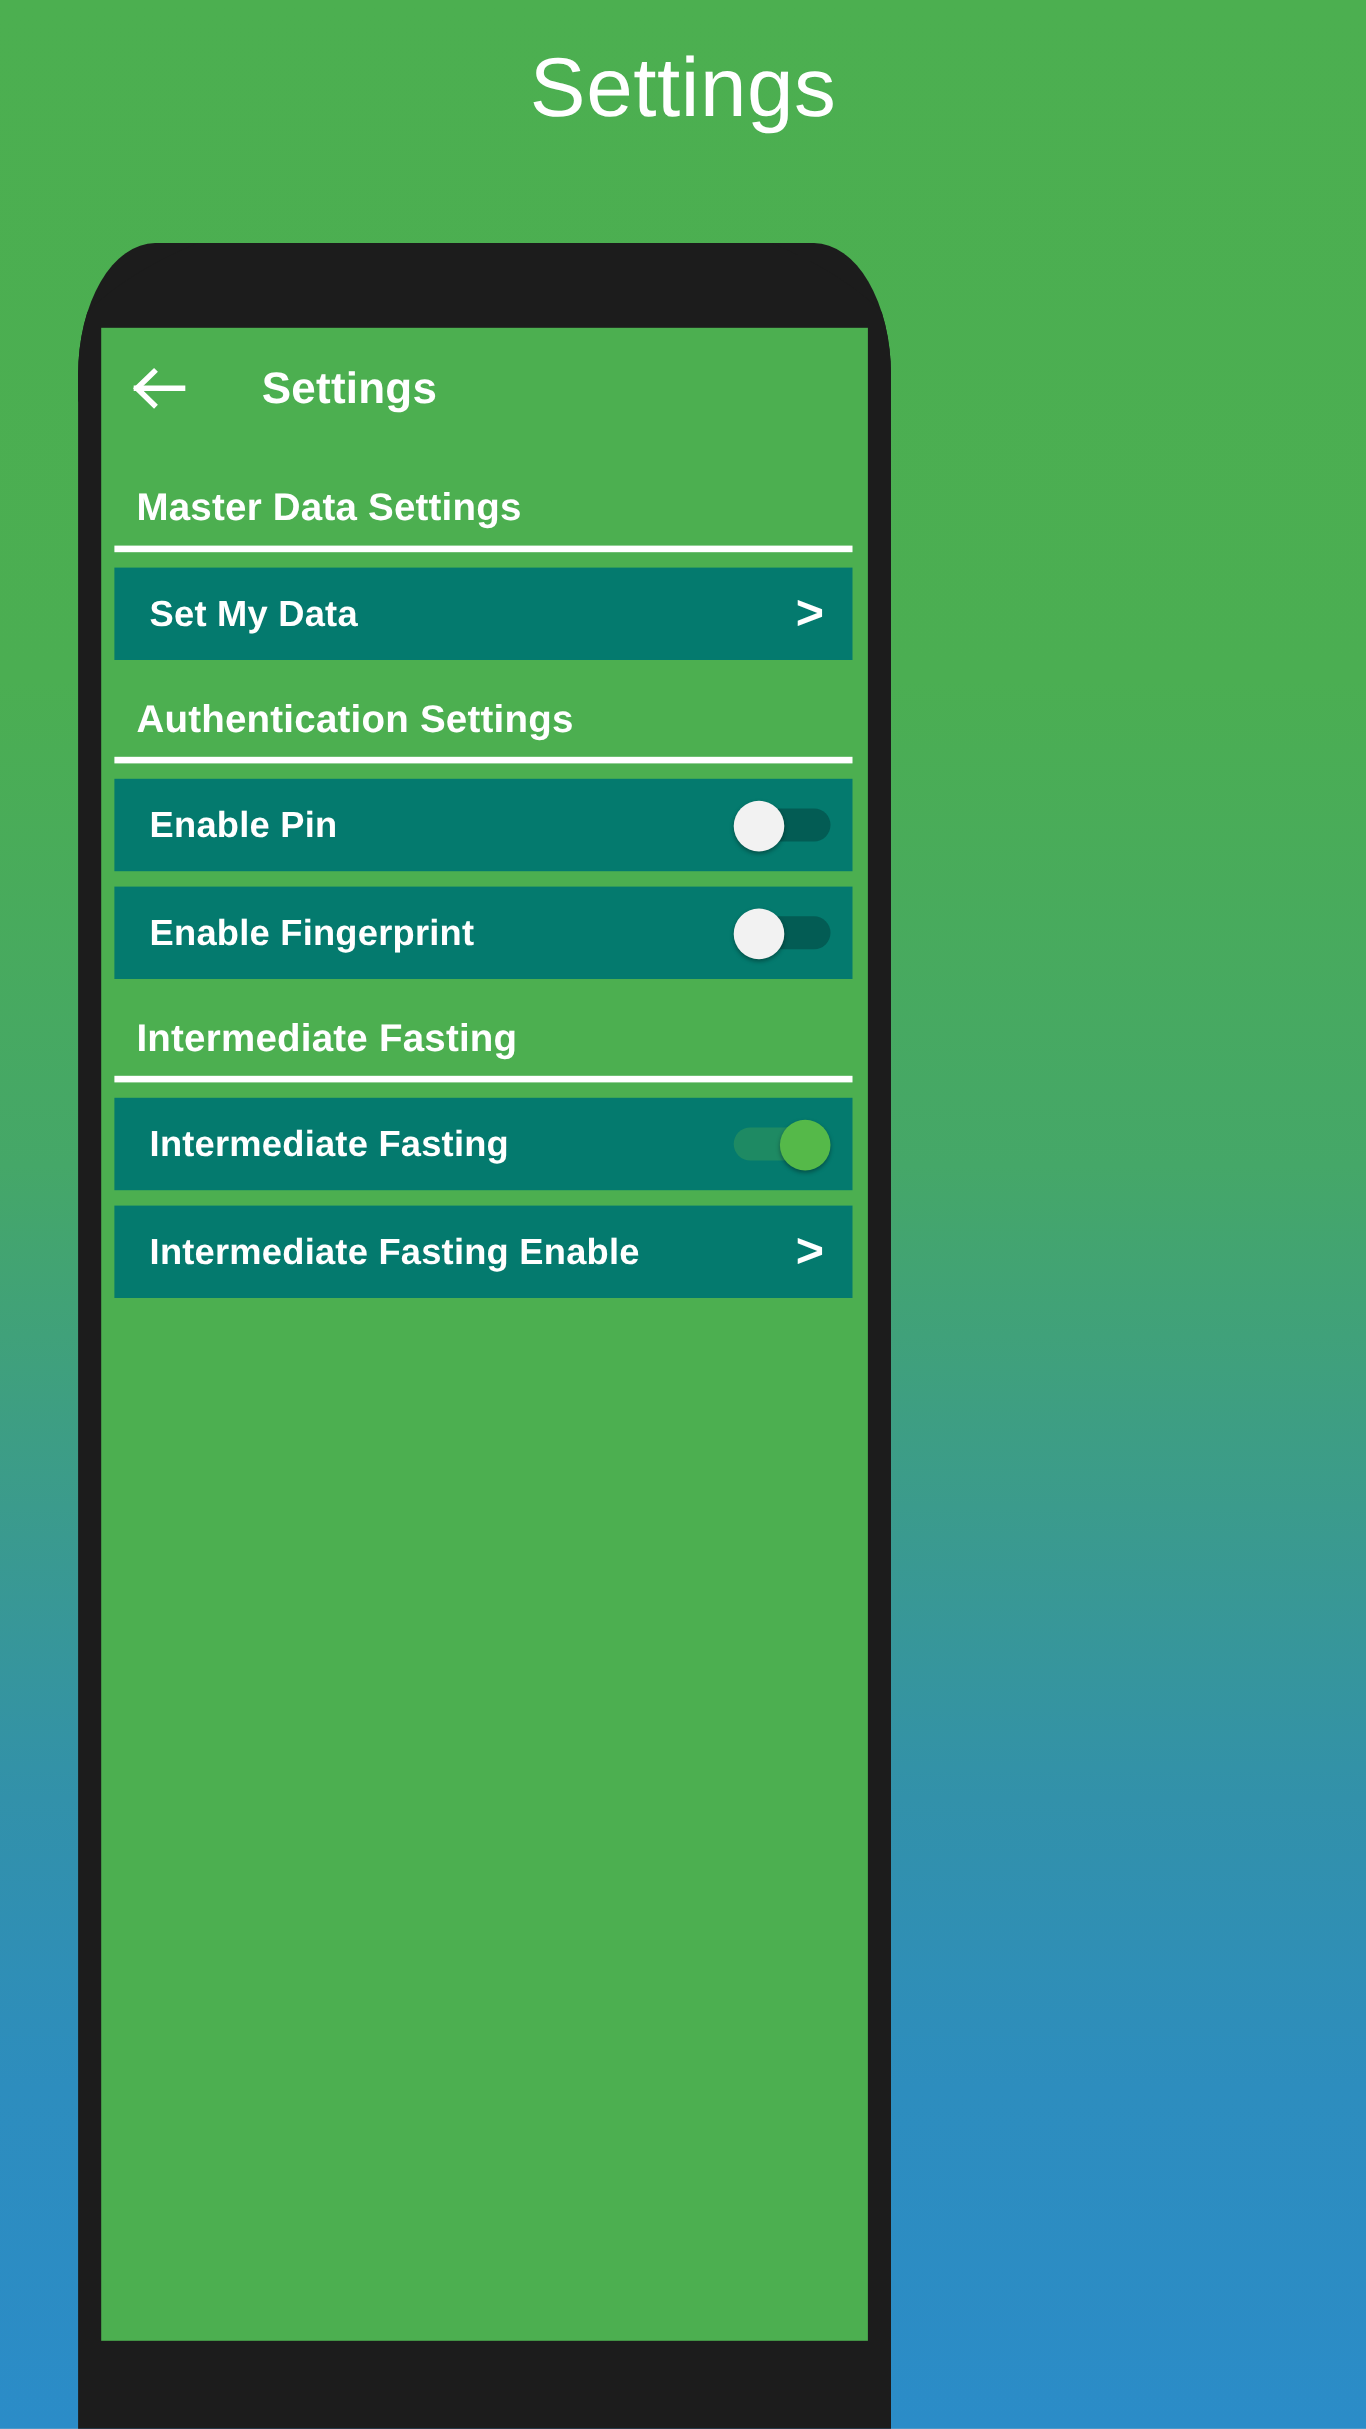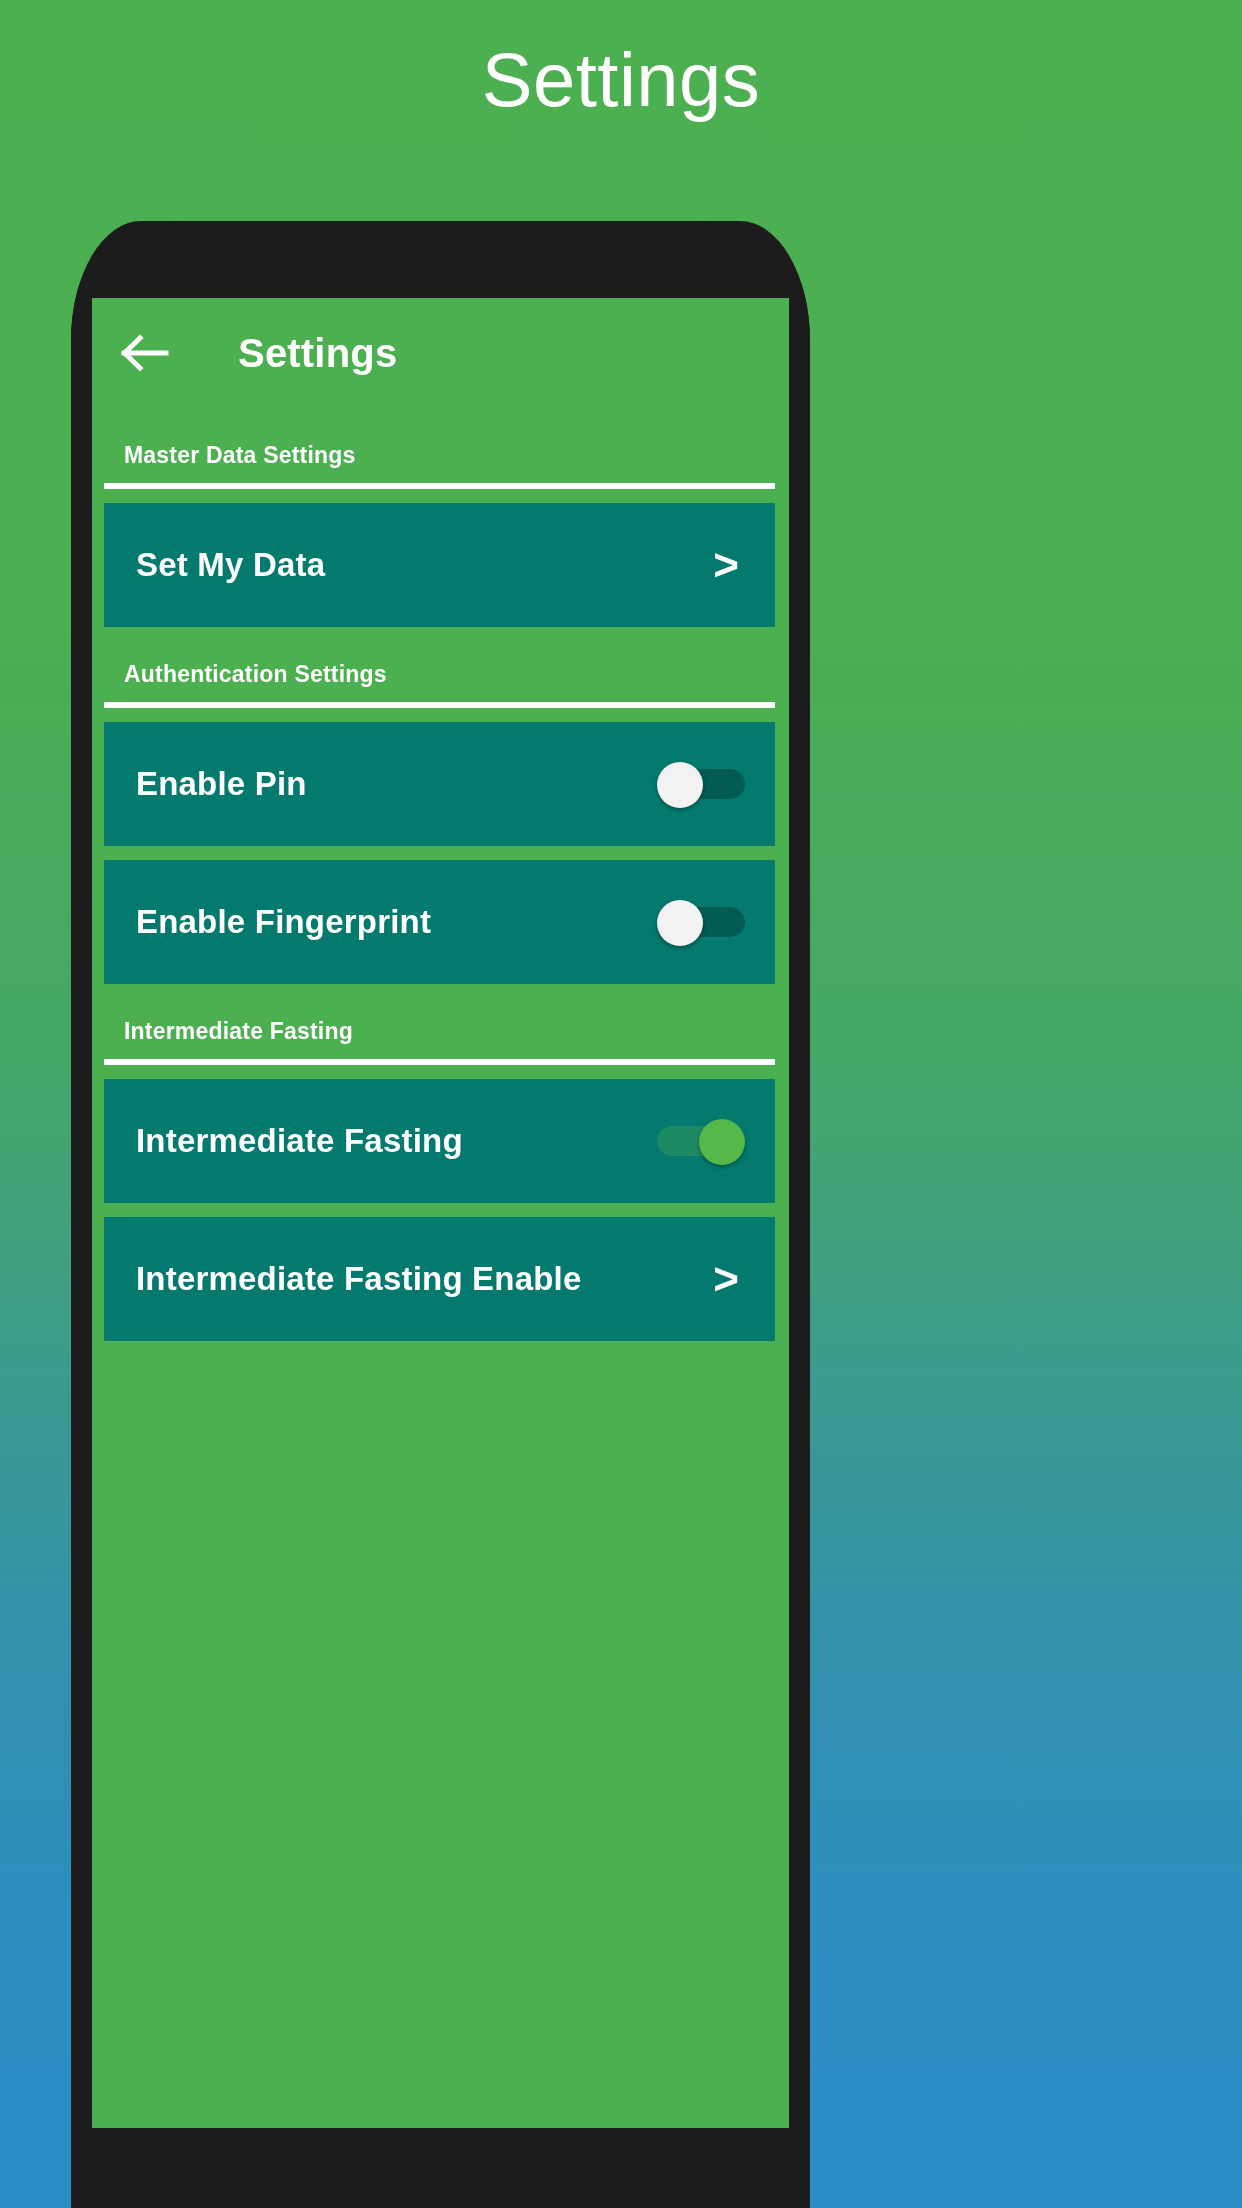"Master Data Settings" .section-label { font-size: 23px -> 35px }
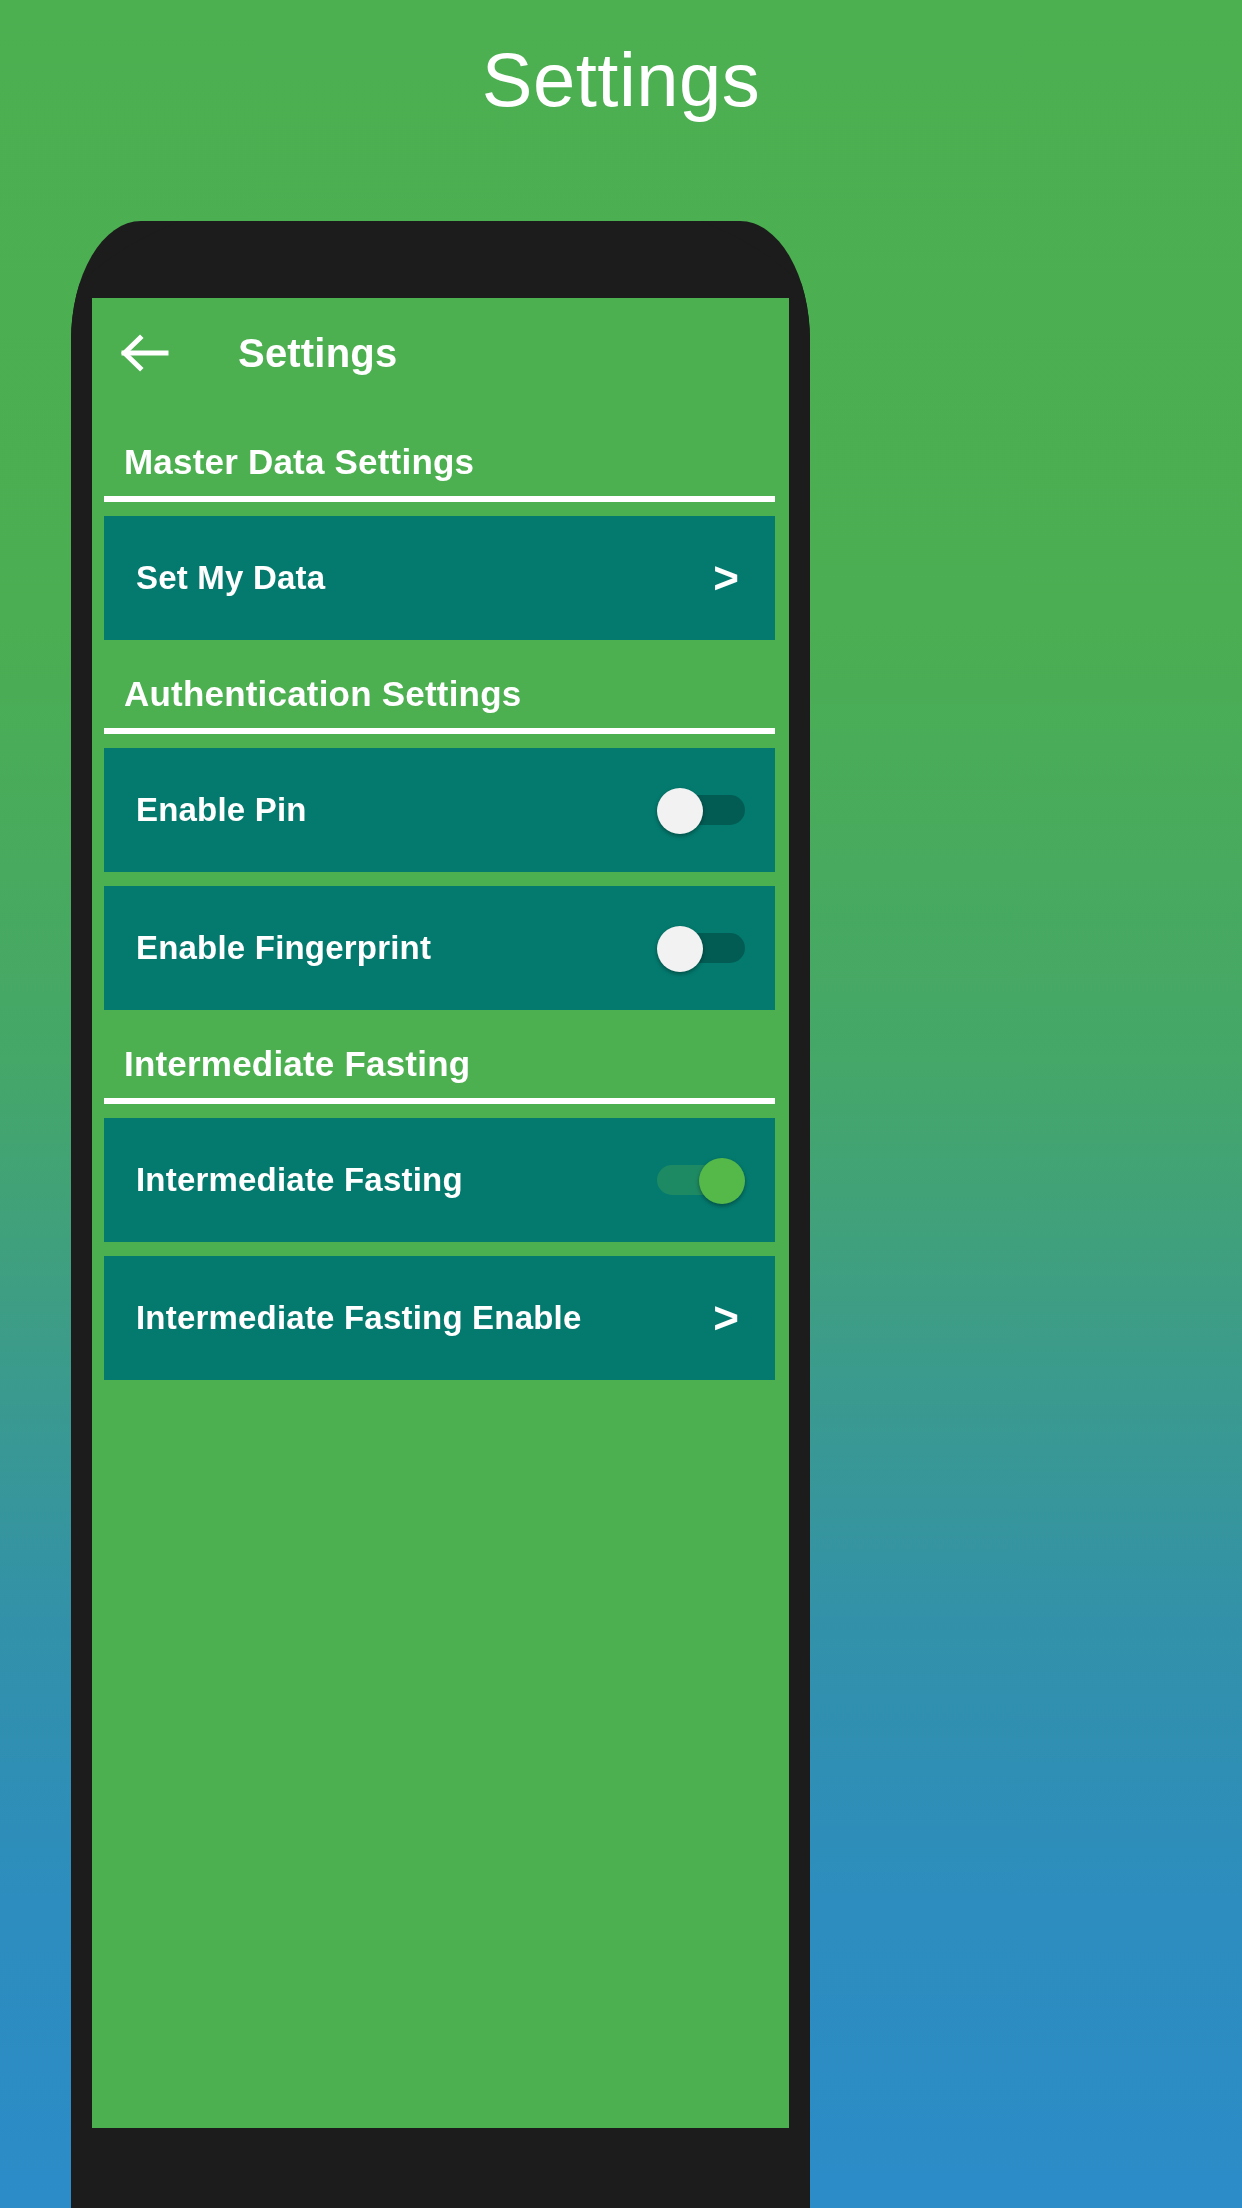"Set My Data" .row { height: 124px -> 84px; padding: 0 22px 0 32px -> 0 12px 0 32px }
